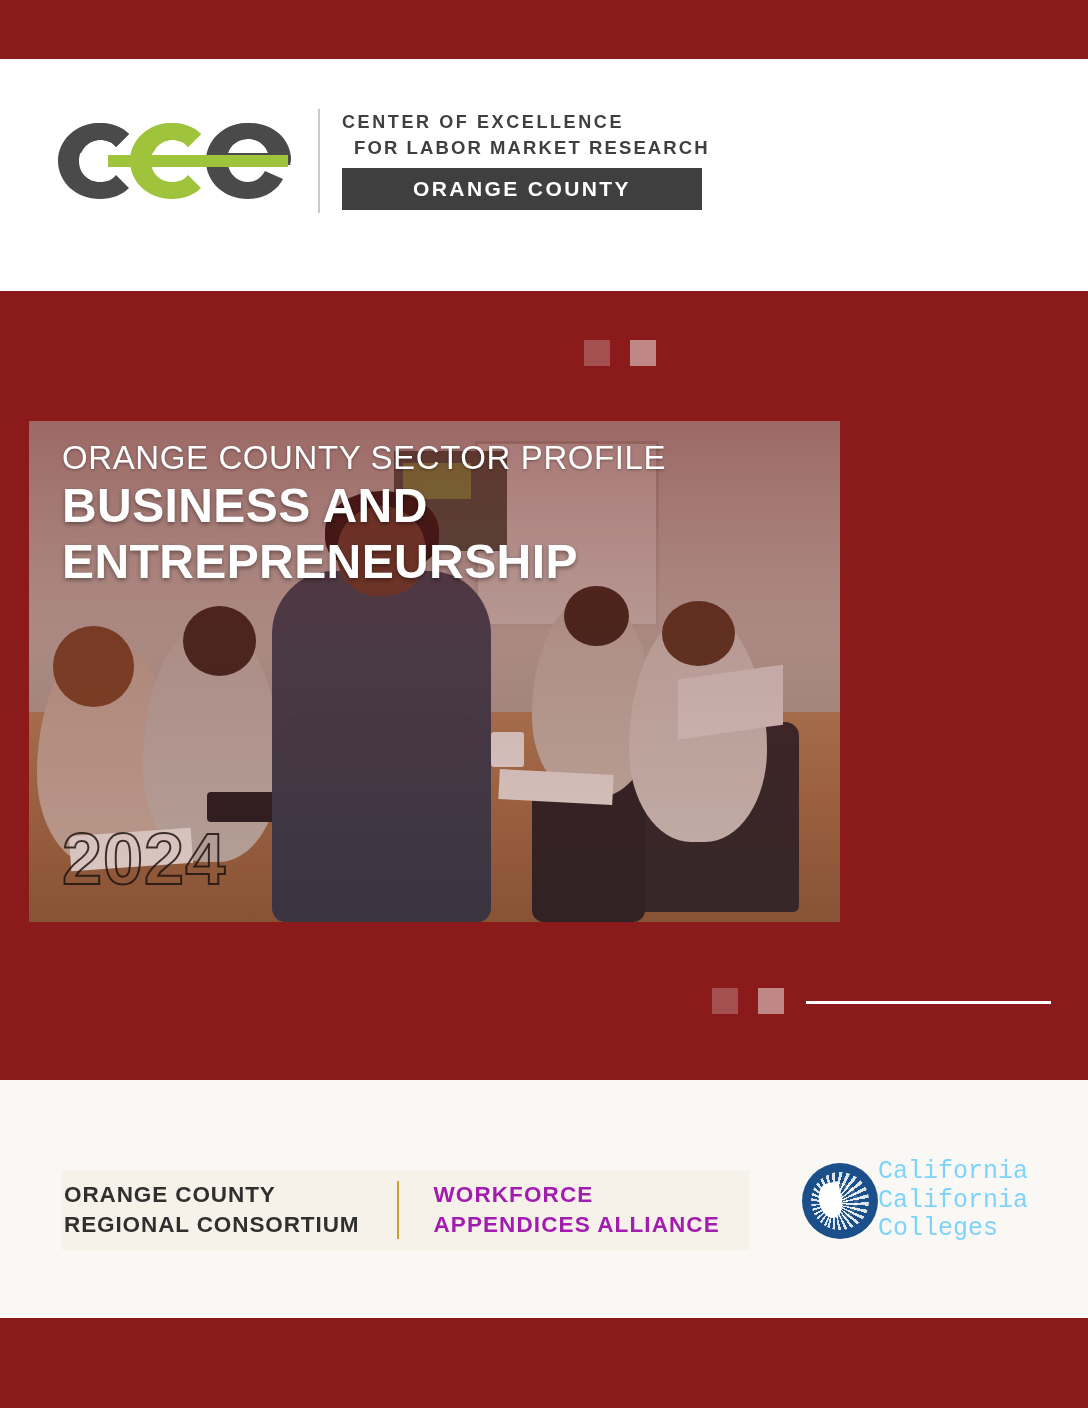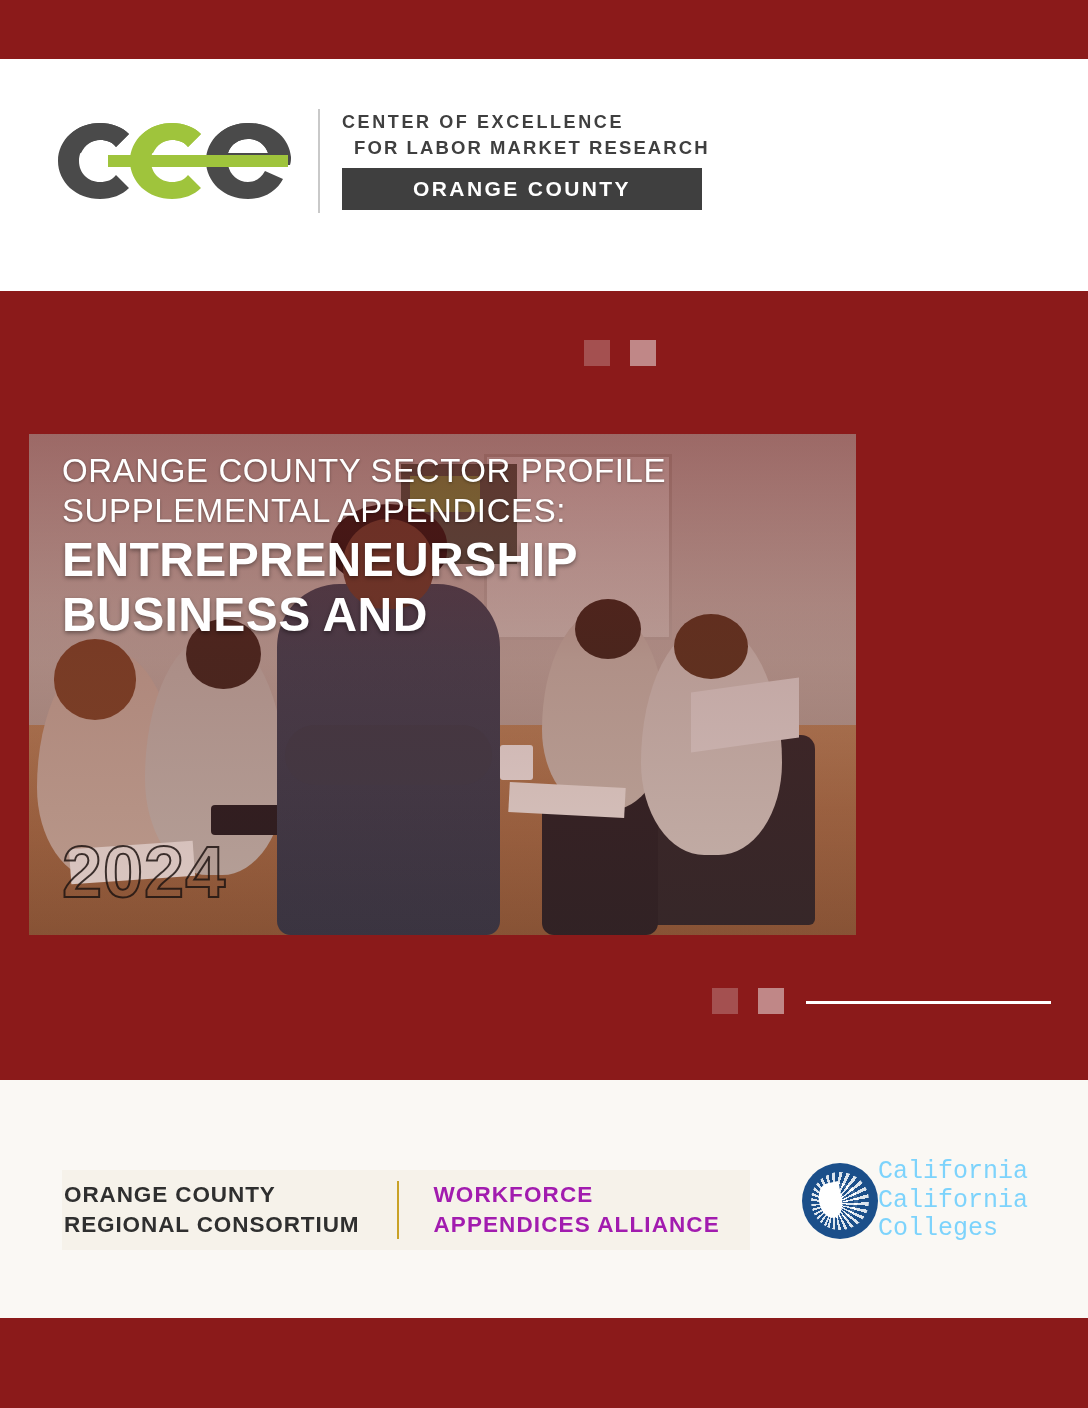"ORANGE COUNTY SECTOR PROFILE" .hero { padding-left: 16px -> none; top: 434px -> 421px }
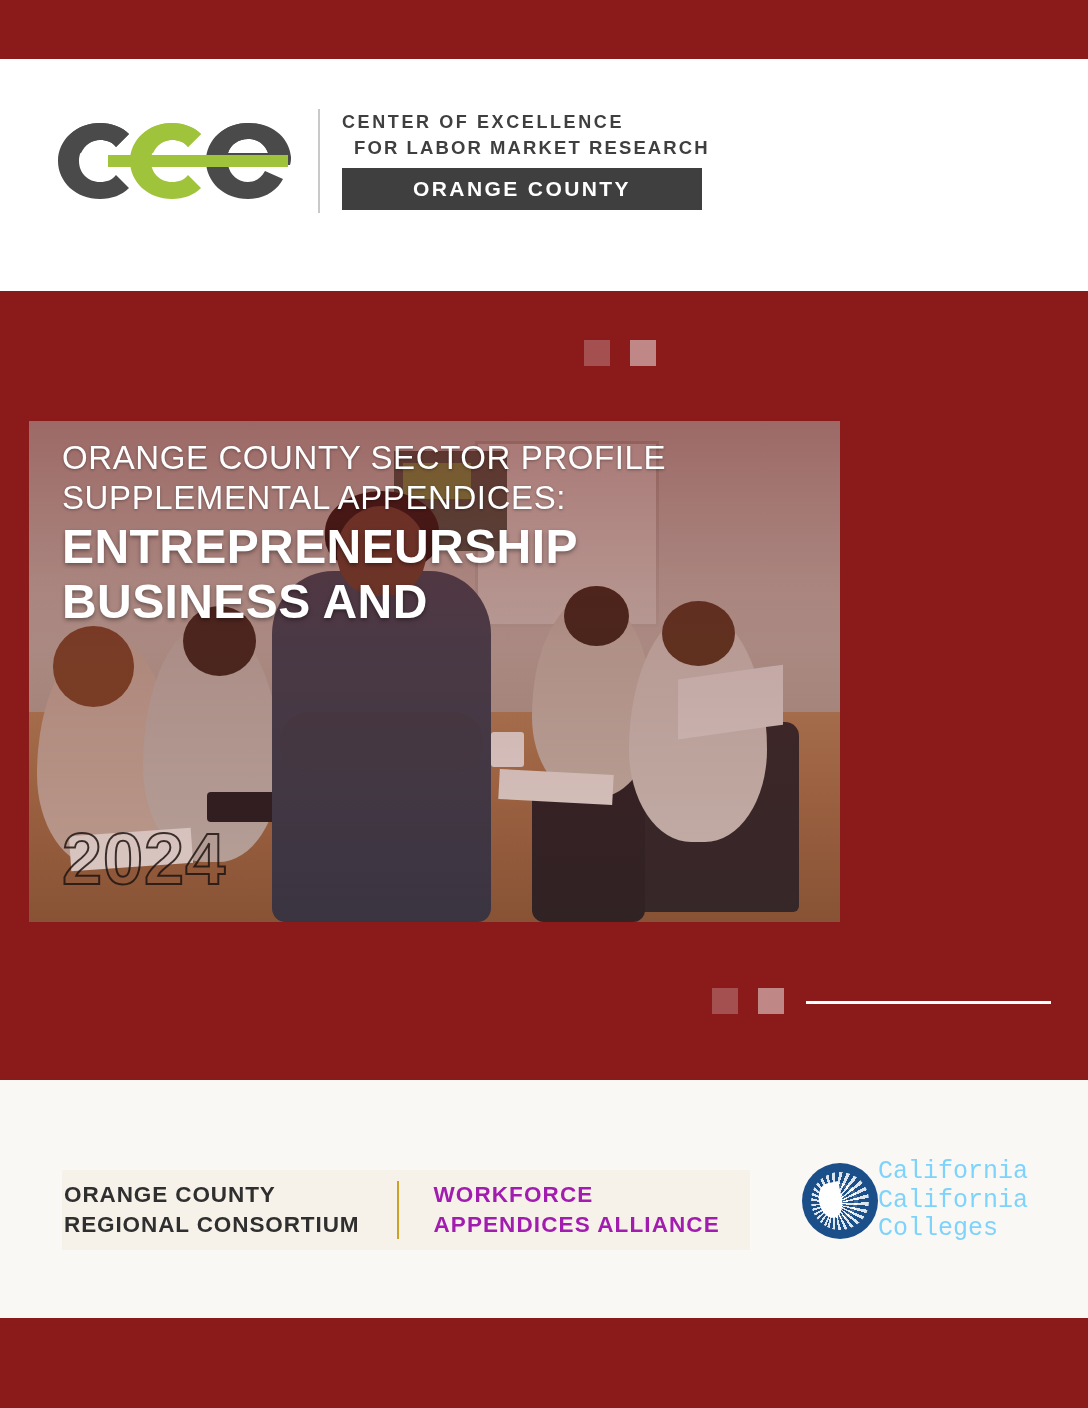"SUPPLEMENTAL APPENDICES:" div.ht-line { html: <div>SUPPLEMENTAL APPENDICES:</div> -> none }
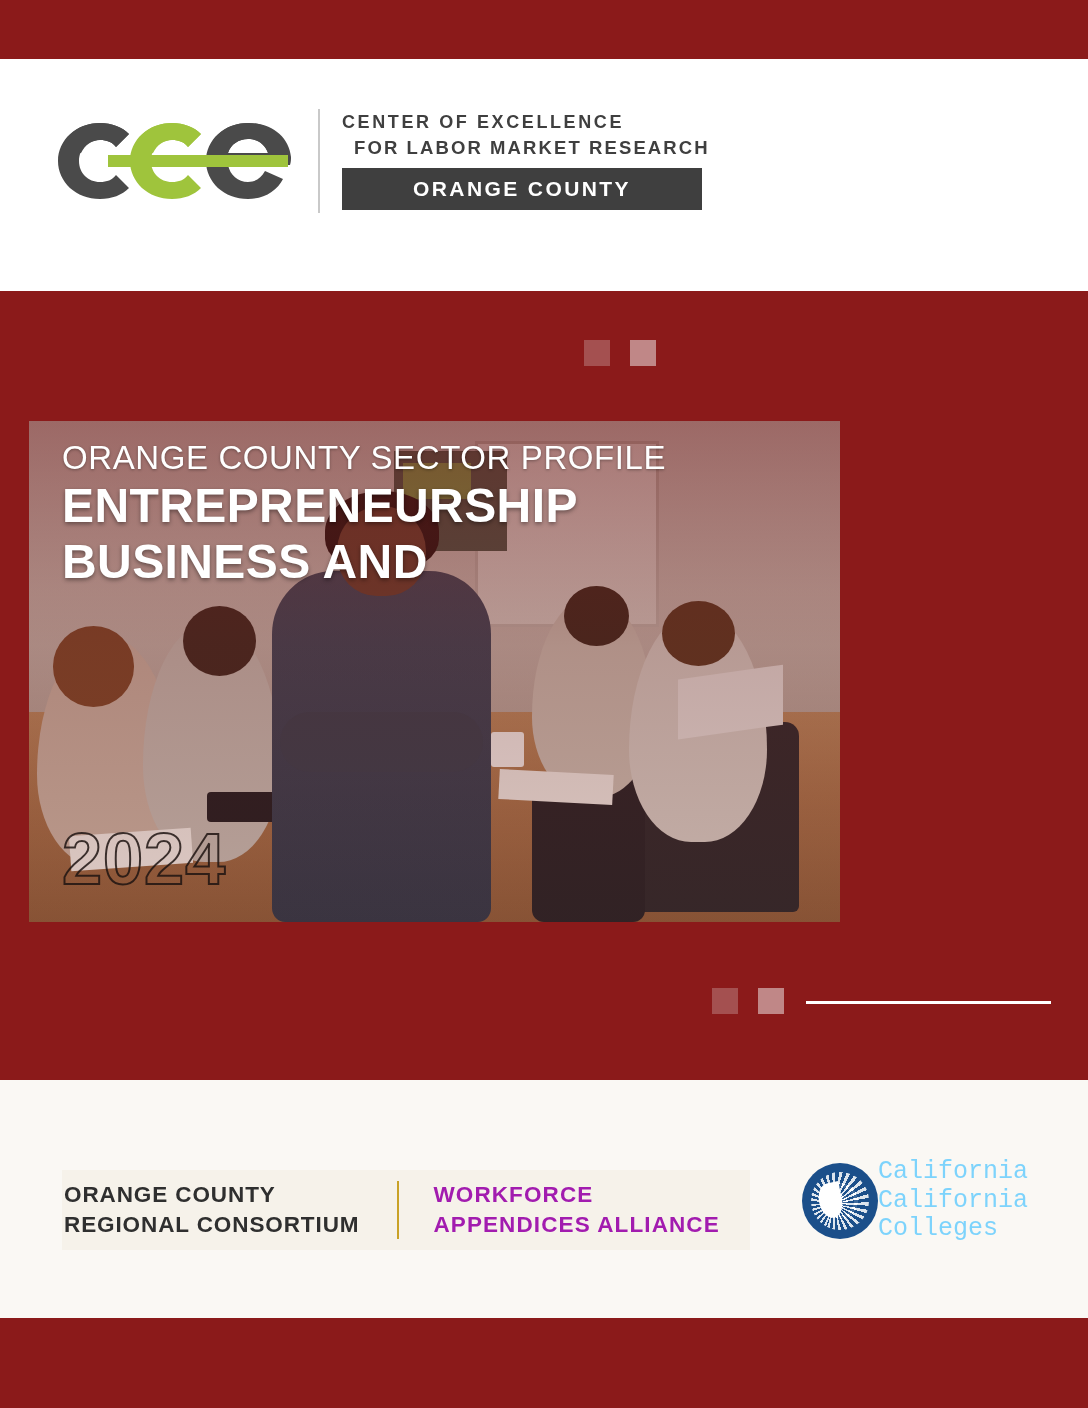"ENTREPRENEURSHIP" div.ht-big { order: before "BUSINESS AND" -> after "BUSINESS AND" }
